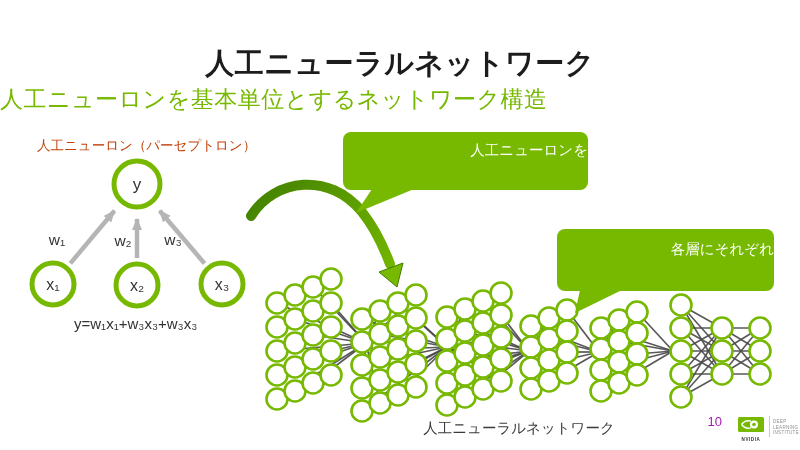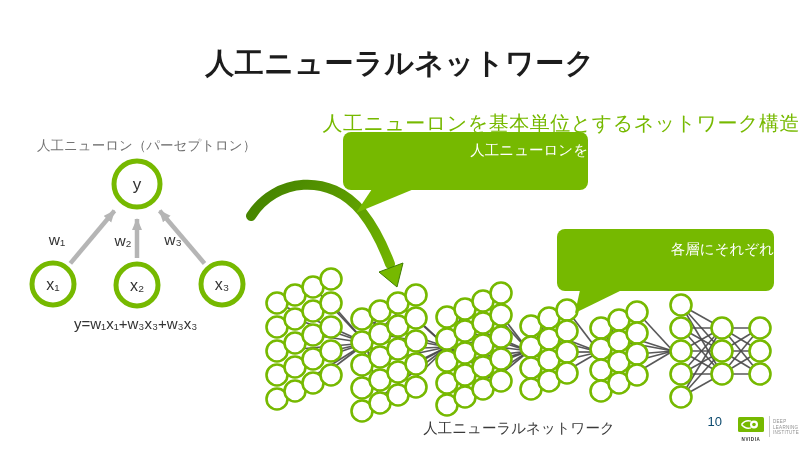"人工ニューロンを基本単位とするネットワーク構造" .subtitle { font-size: 20px -> 23px; margin-top: 26px -> none; text-align: right -> left }
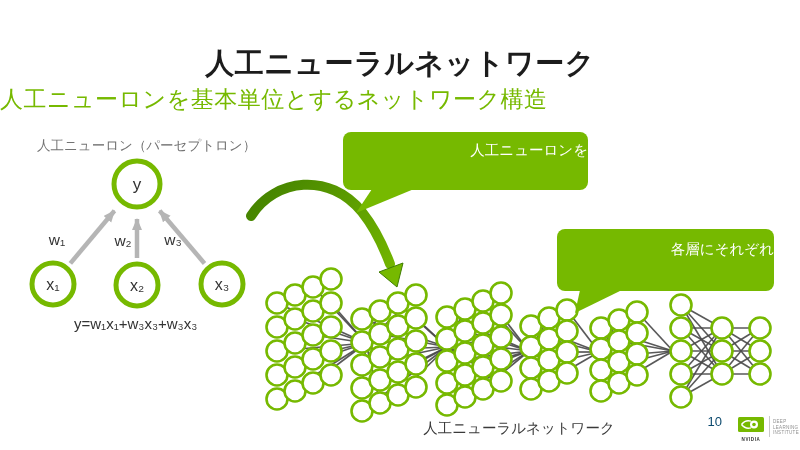"人工ニューロン（パーセプトロン）" .perceptron-label { color: #737373 -> #c2410c }
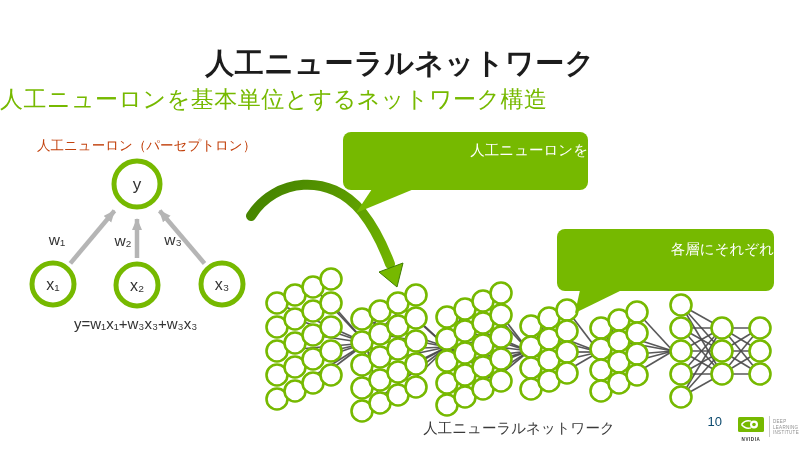"10" .pagenum { color: #0c4a6e -> #a21caf }
